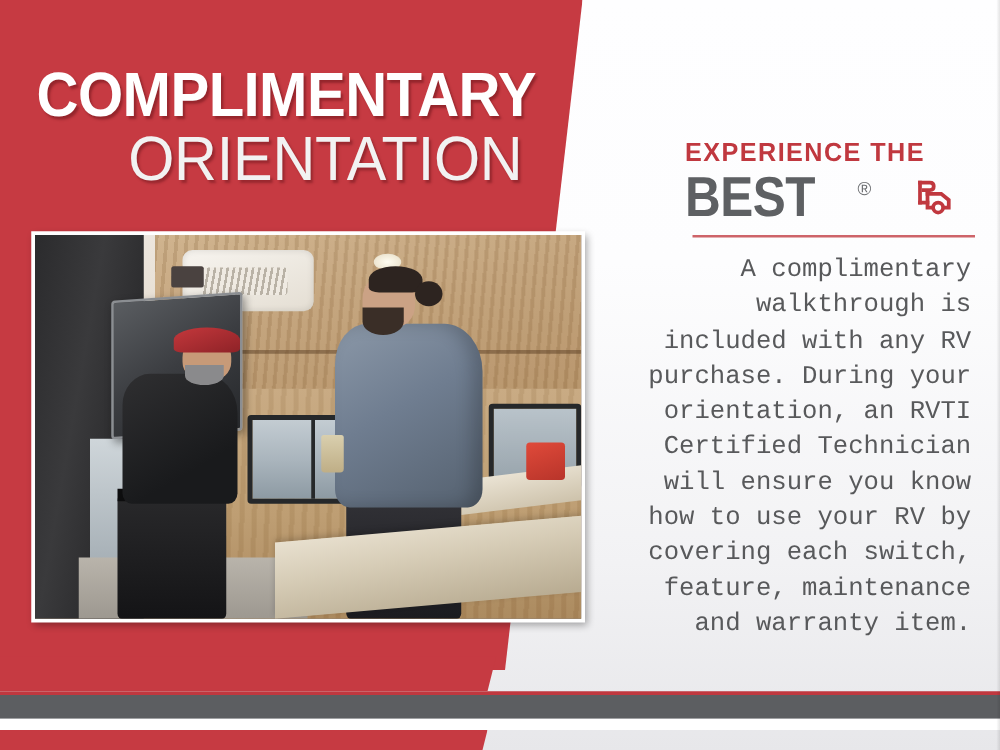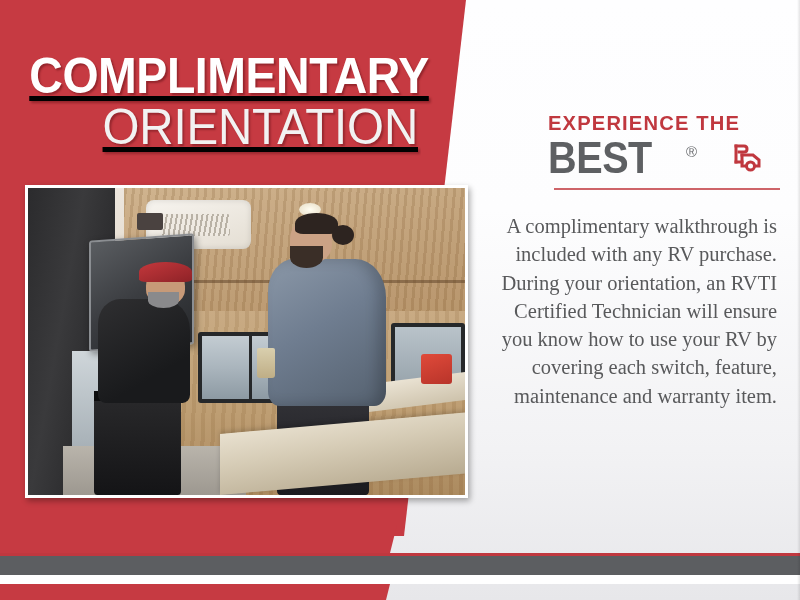"COMPLIMENTARY" .title-block { text-decoration: underline -> none }
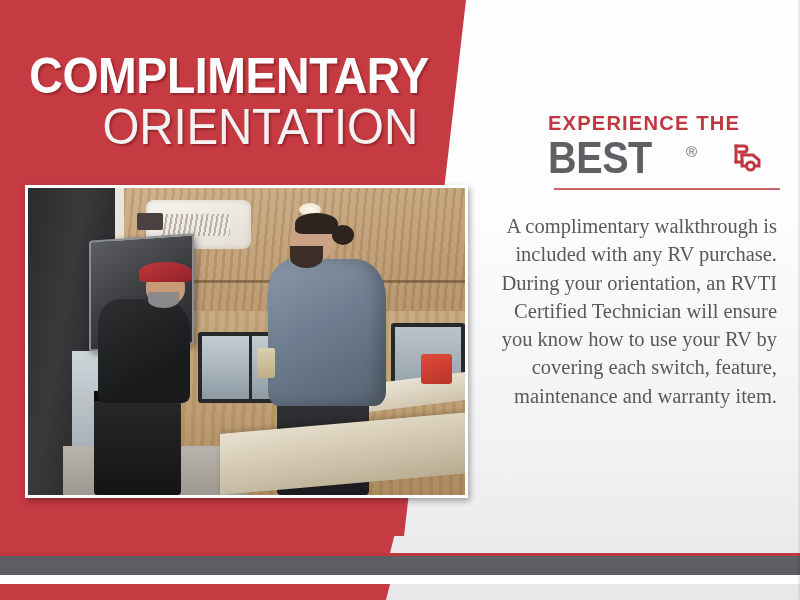"A complimentary walkthrough is included" .body-copy { font-family: Liberation Serif, serif -> Liberation Mono, monospace; top: 212px -> 203px }
